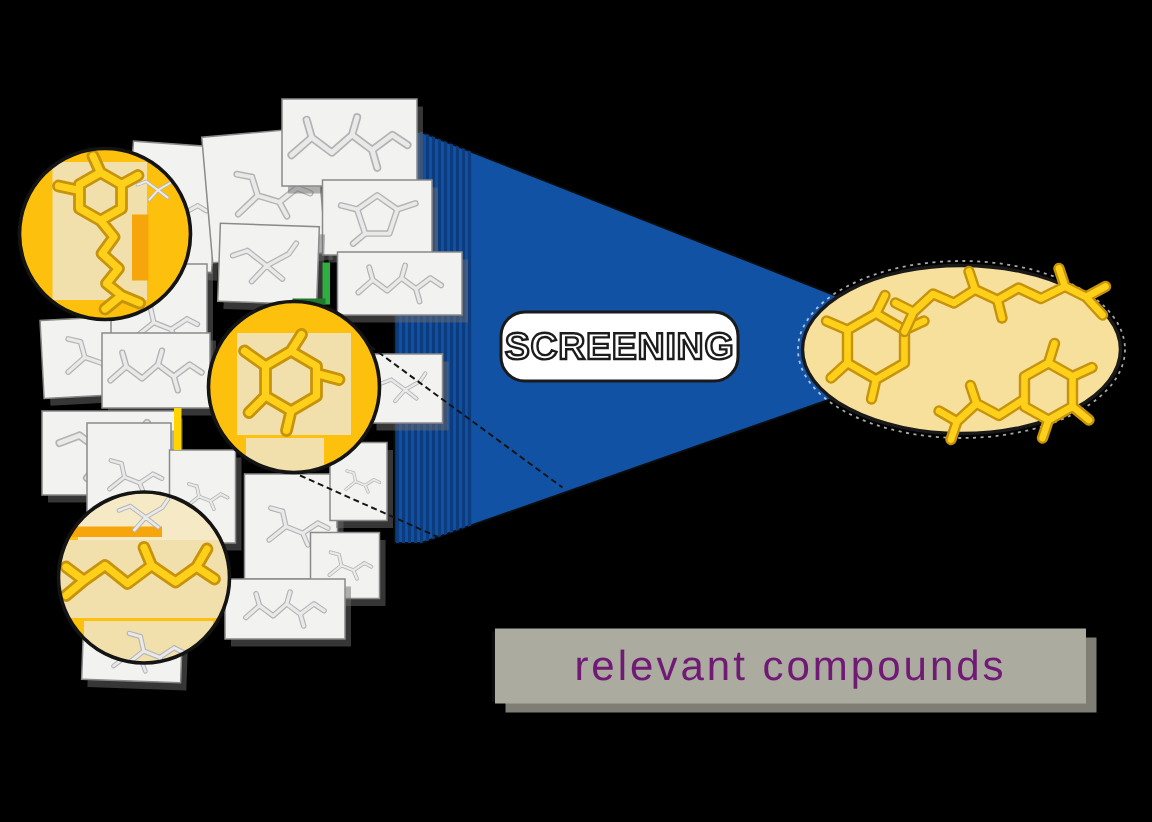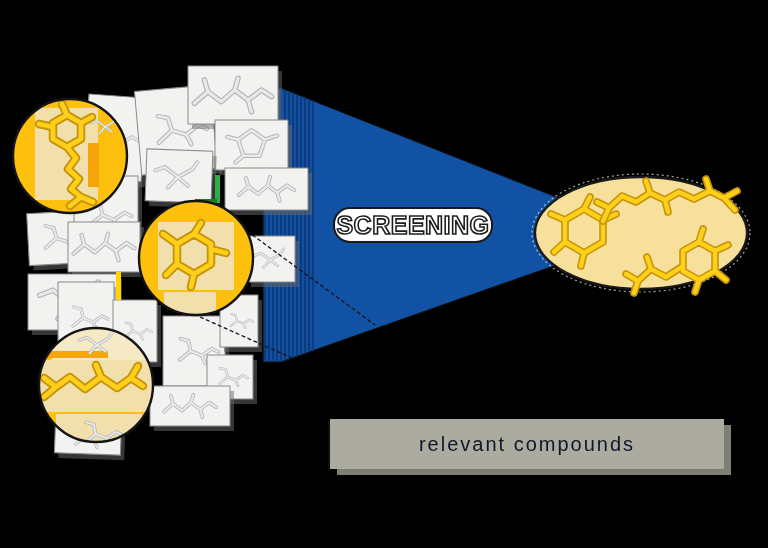"SCREENING" .screening-box { height: 36px -> 48px }
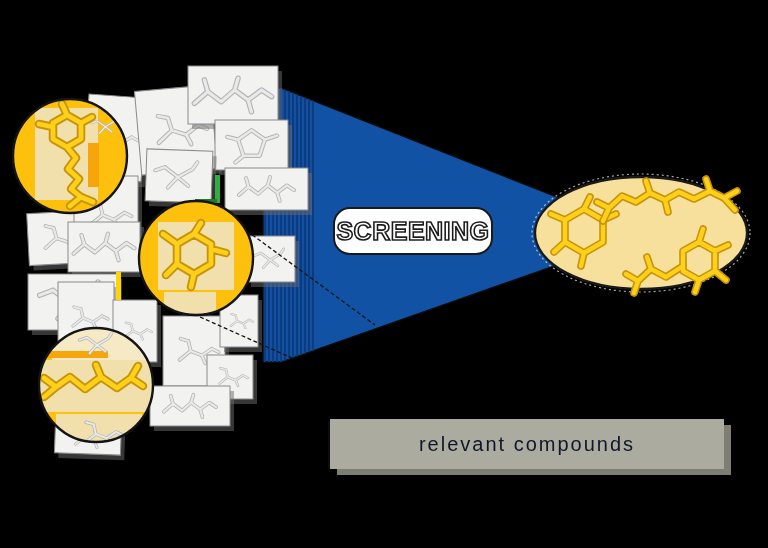"relevant compounds" .result-text { color: #0f172a -> #701a75; font-size: 20px -> 28px }
